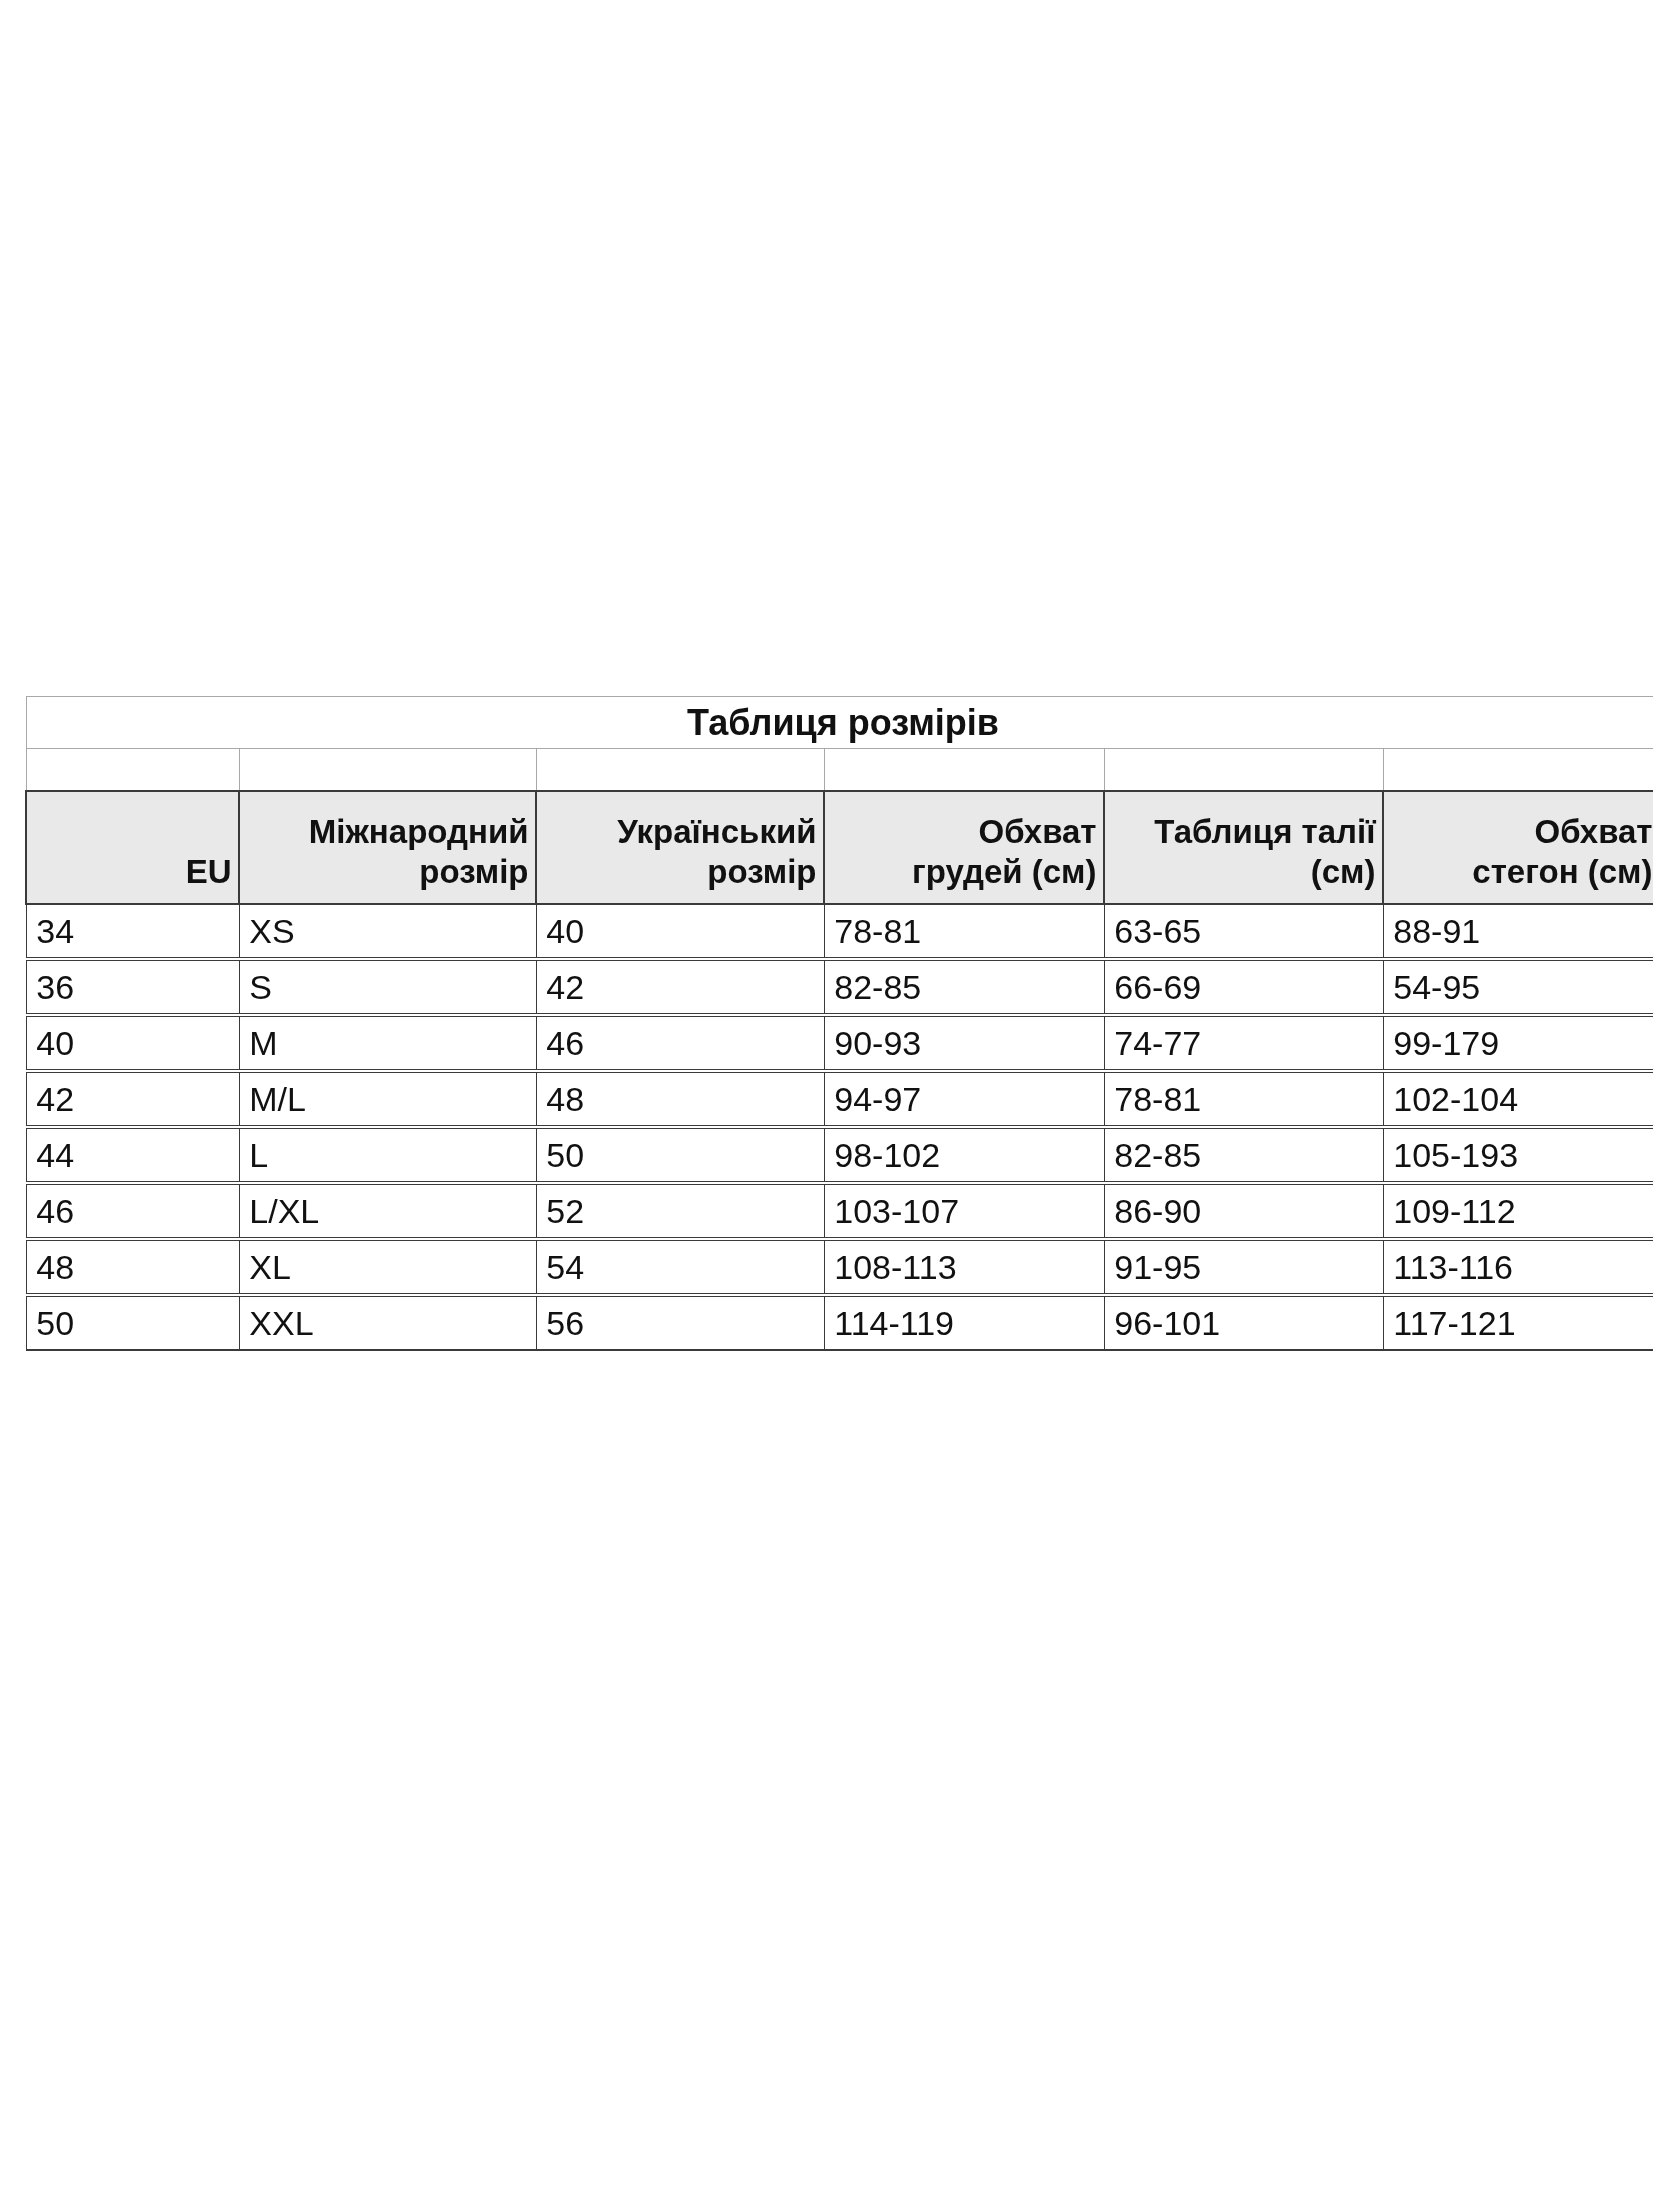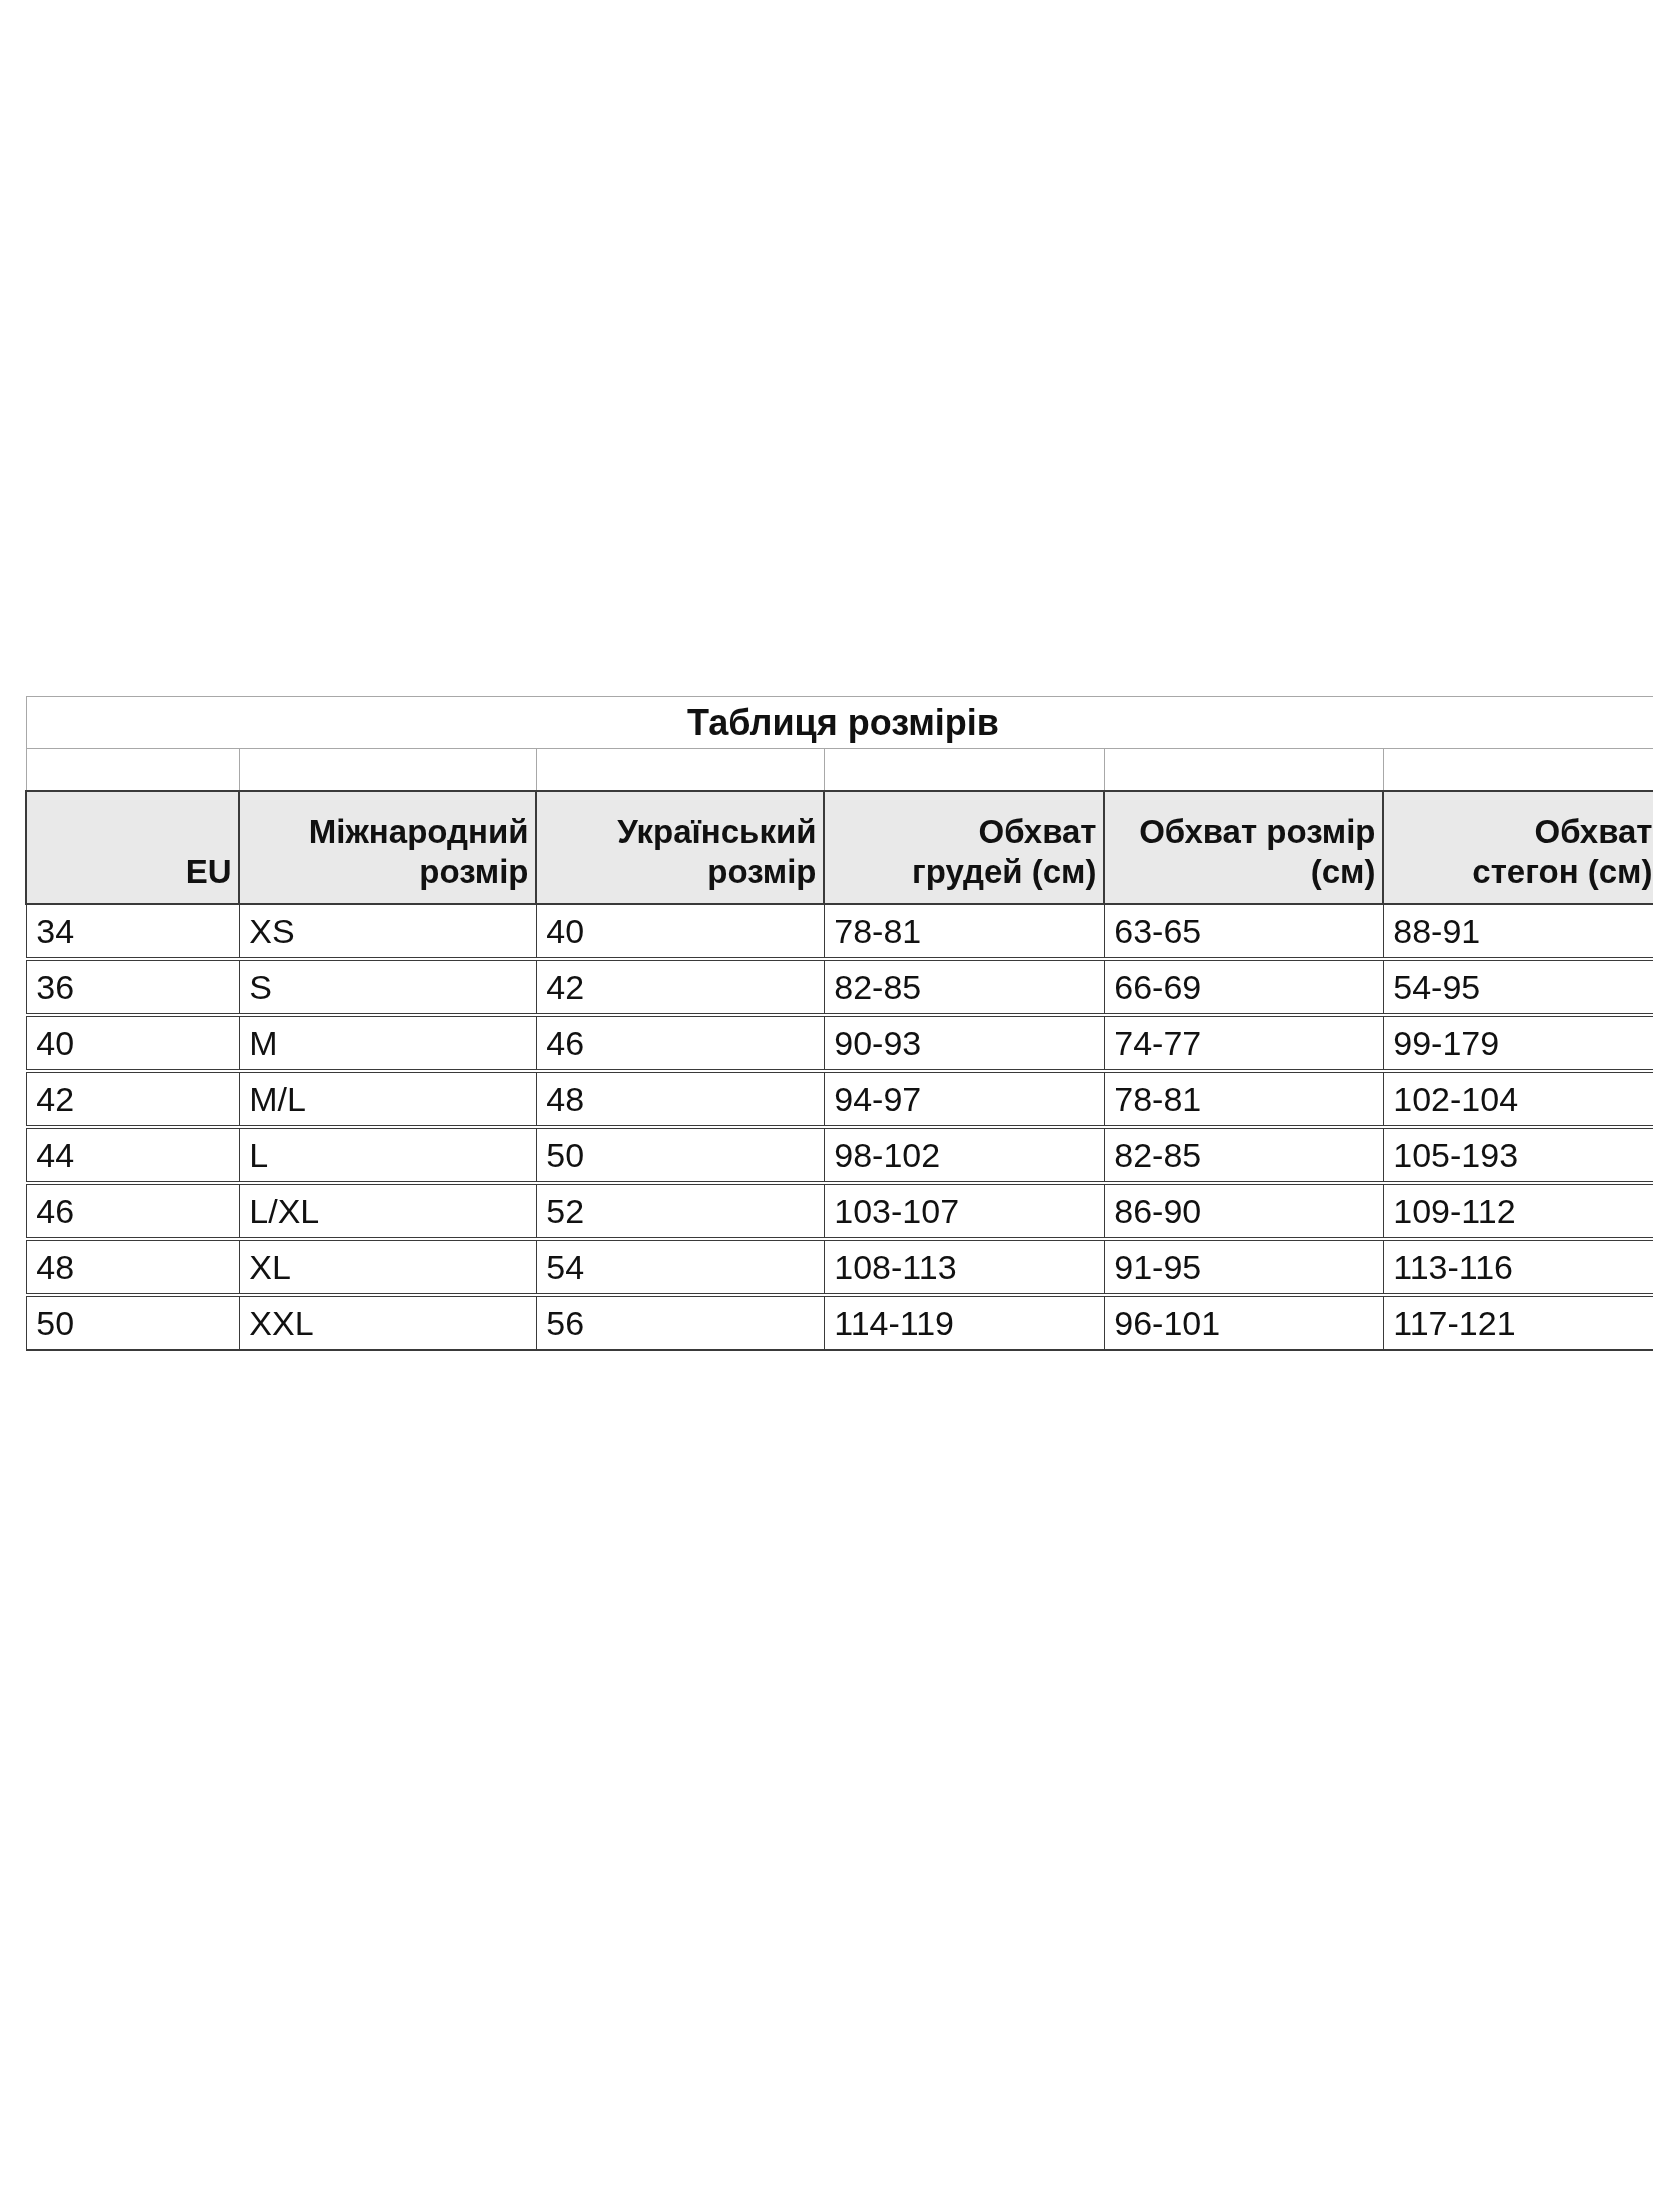"Обхват розмір" td.h { text: Обхват розмір -> Таблиця талії }
